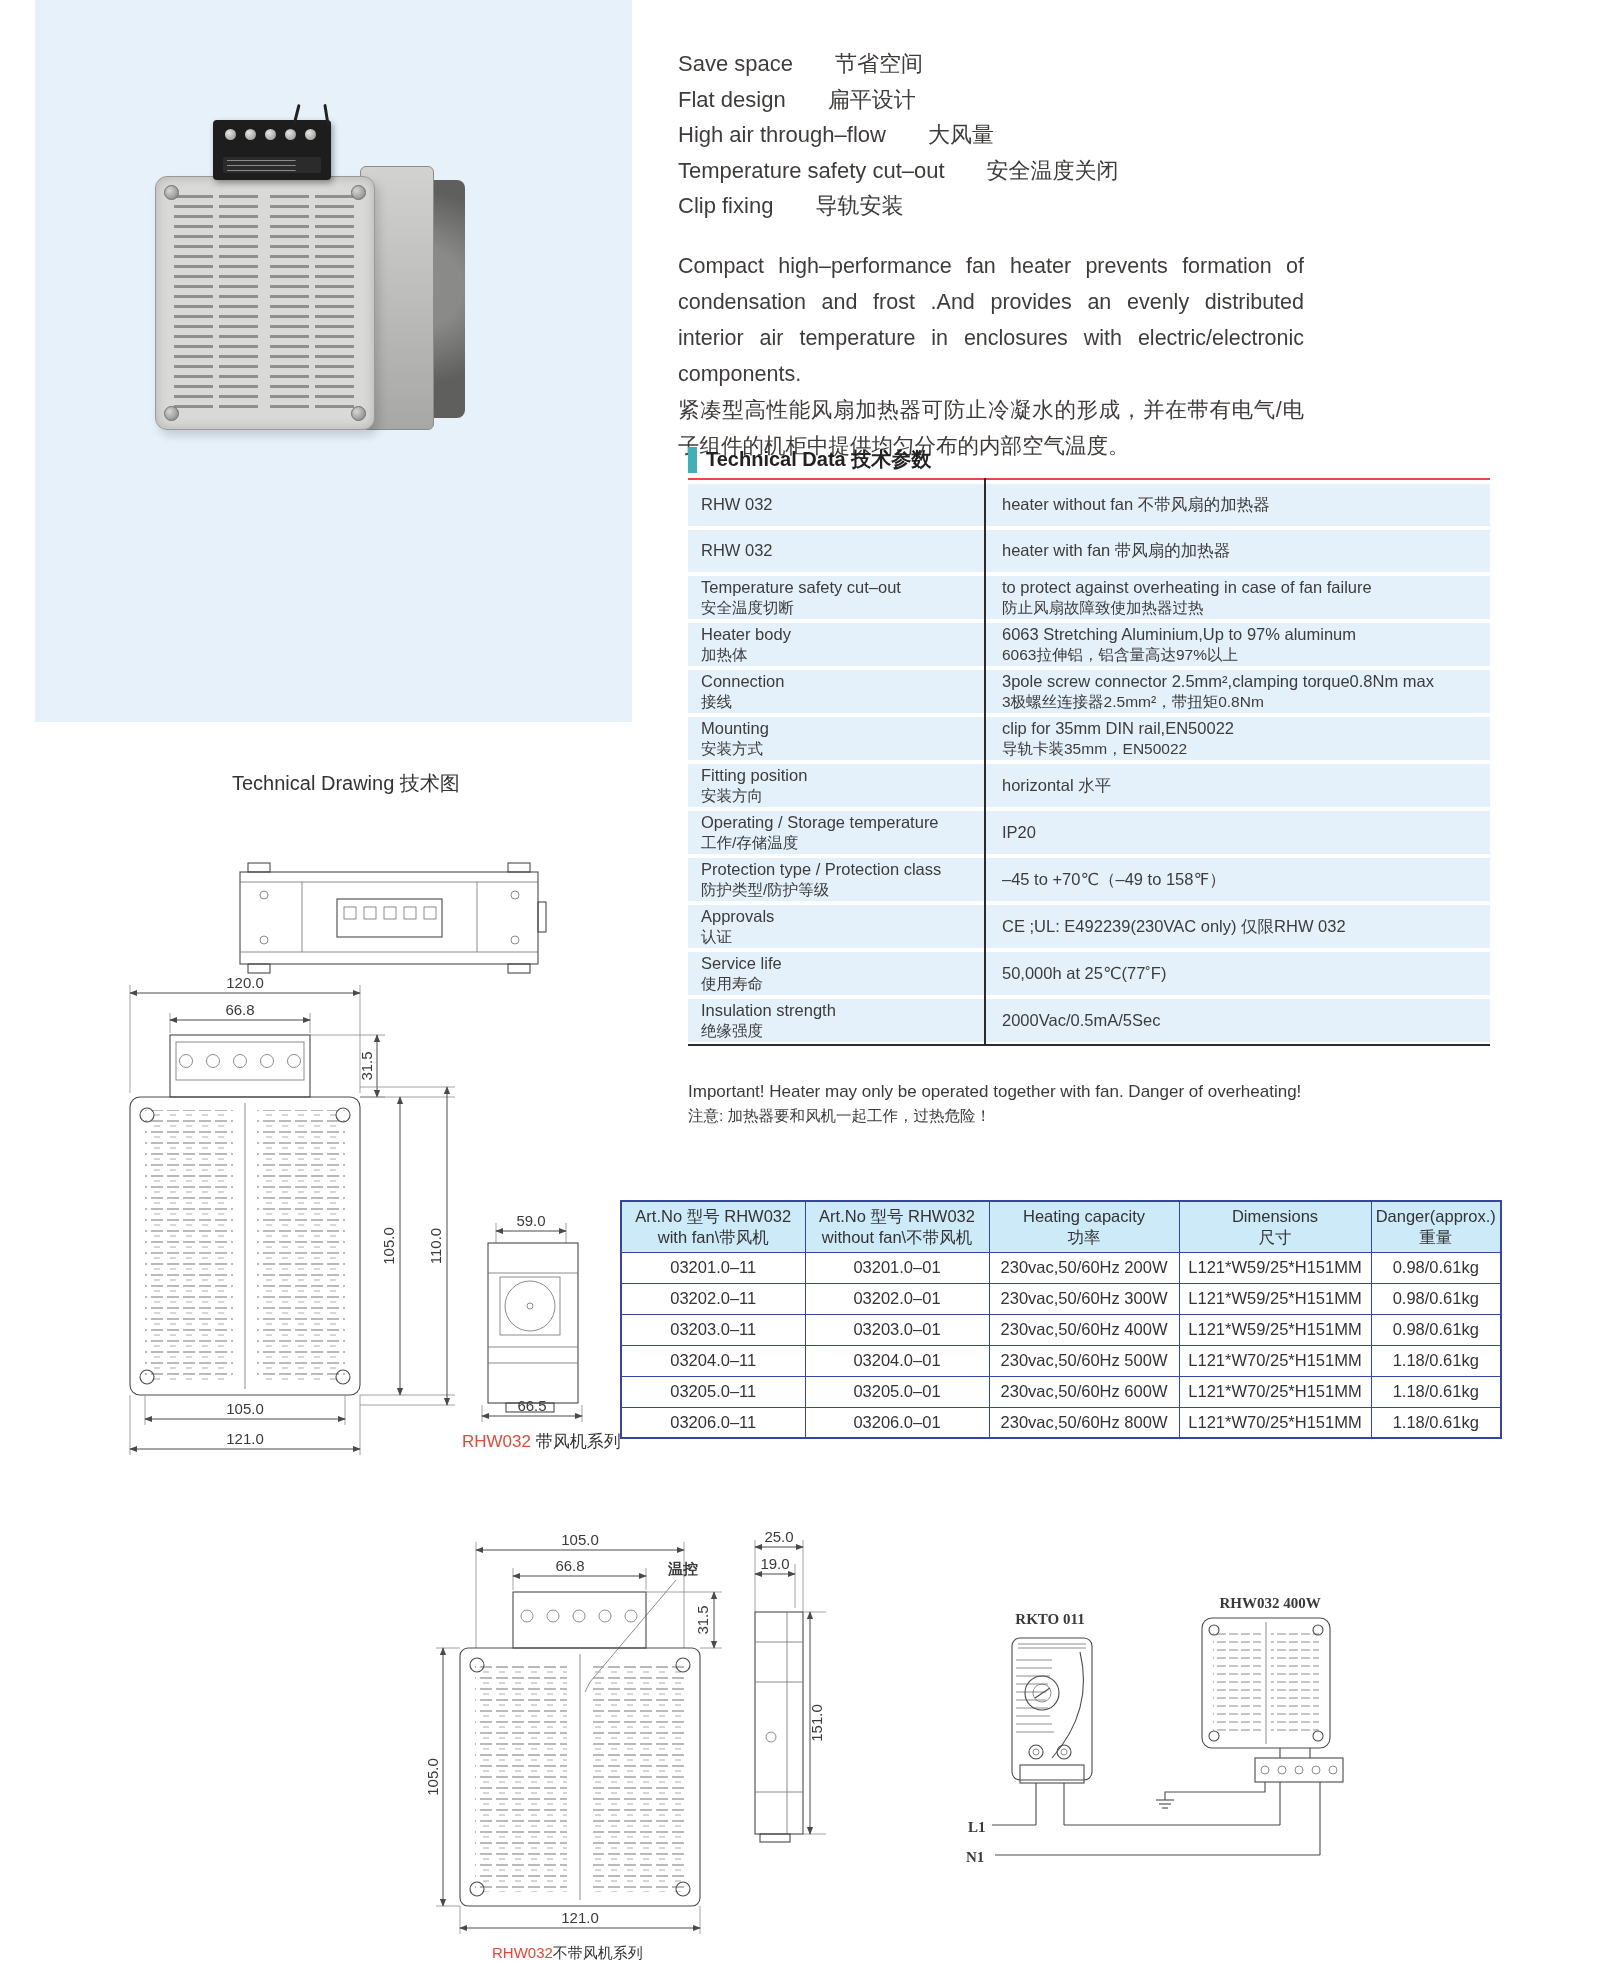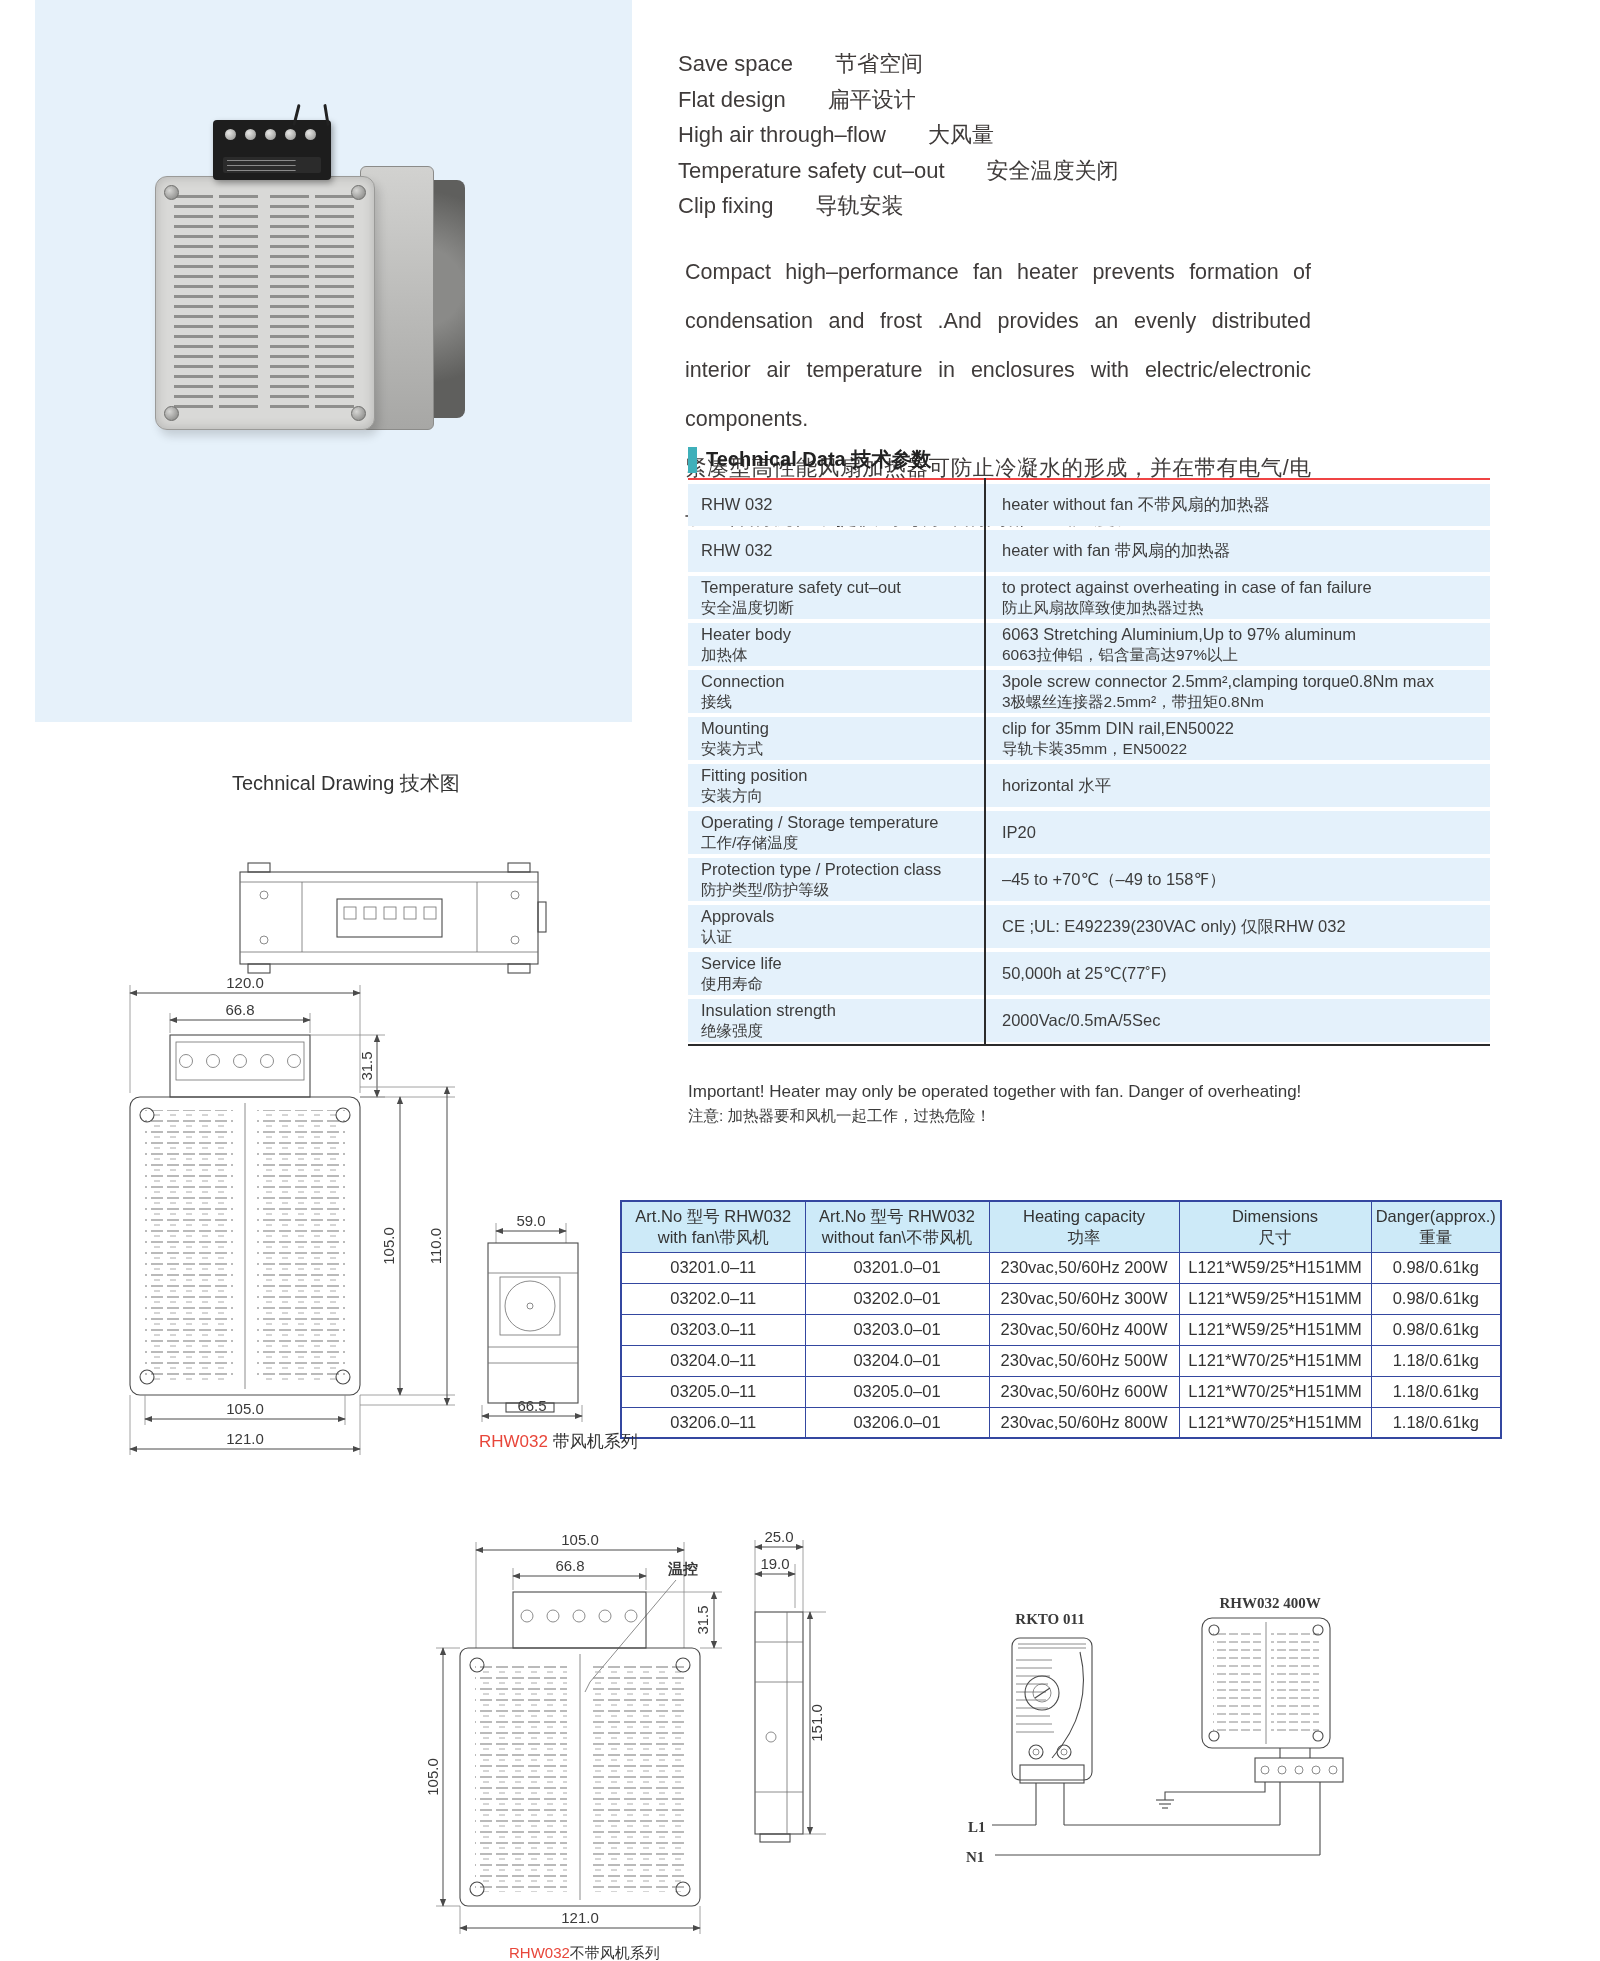"Compact high–performance fan heater" .desc { line-height: 49px -> 36px; margin-left: 7px -> none }
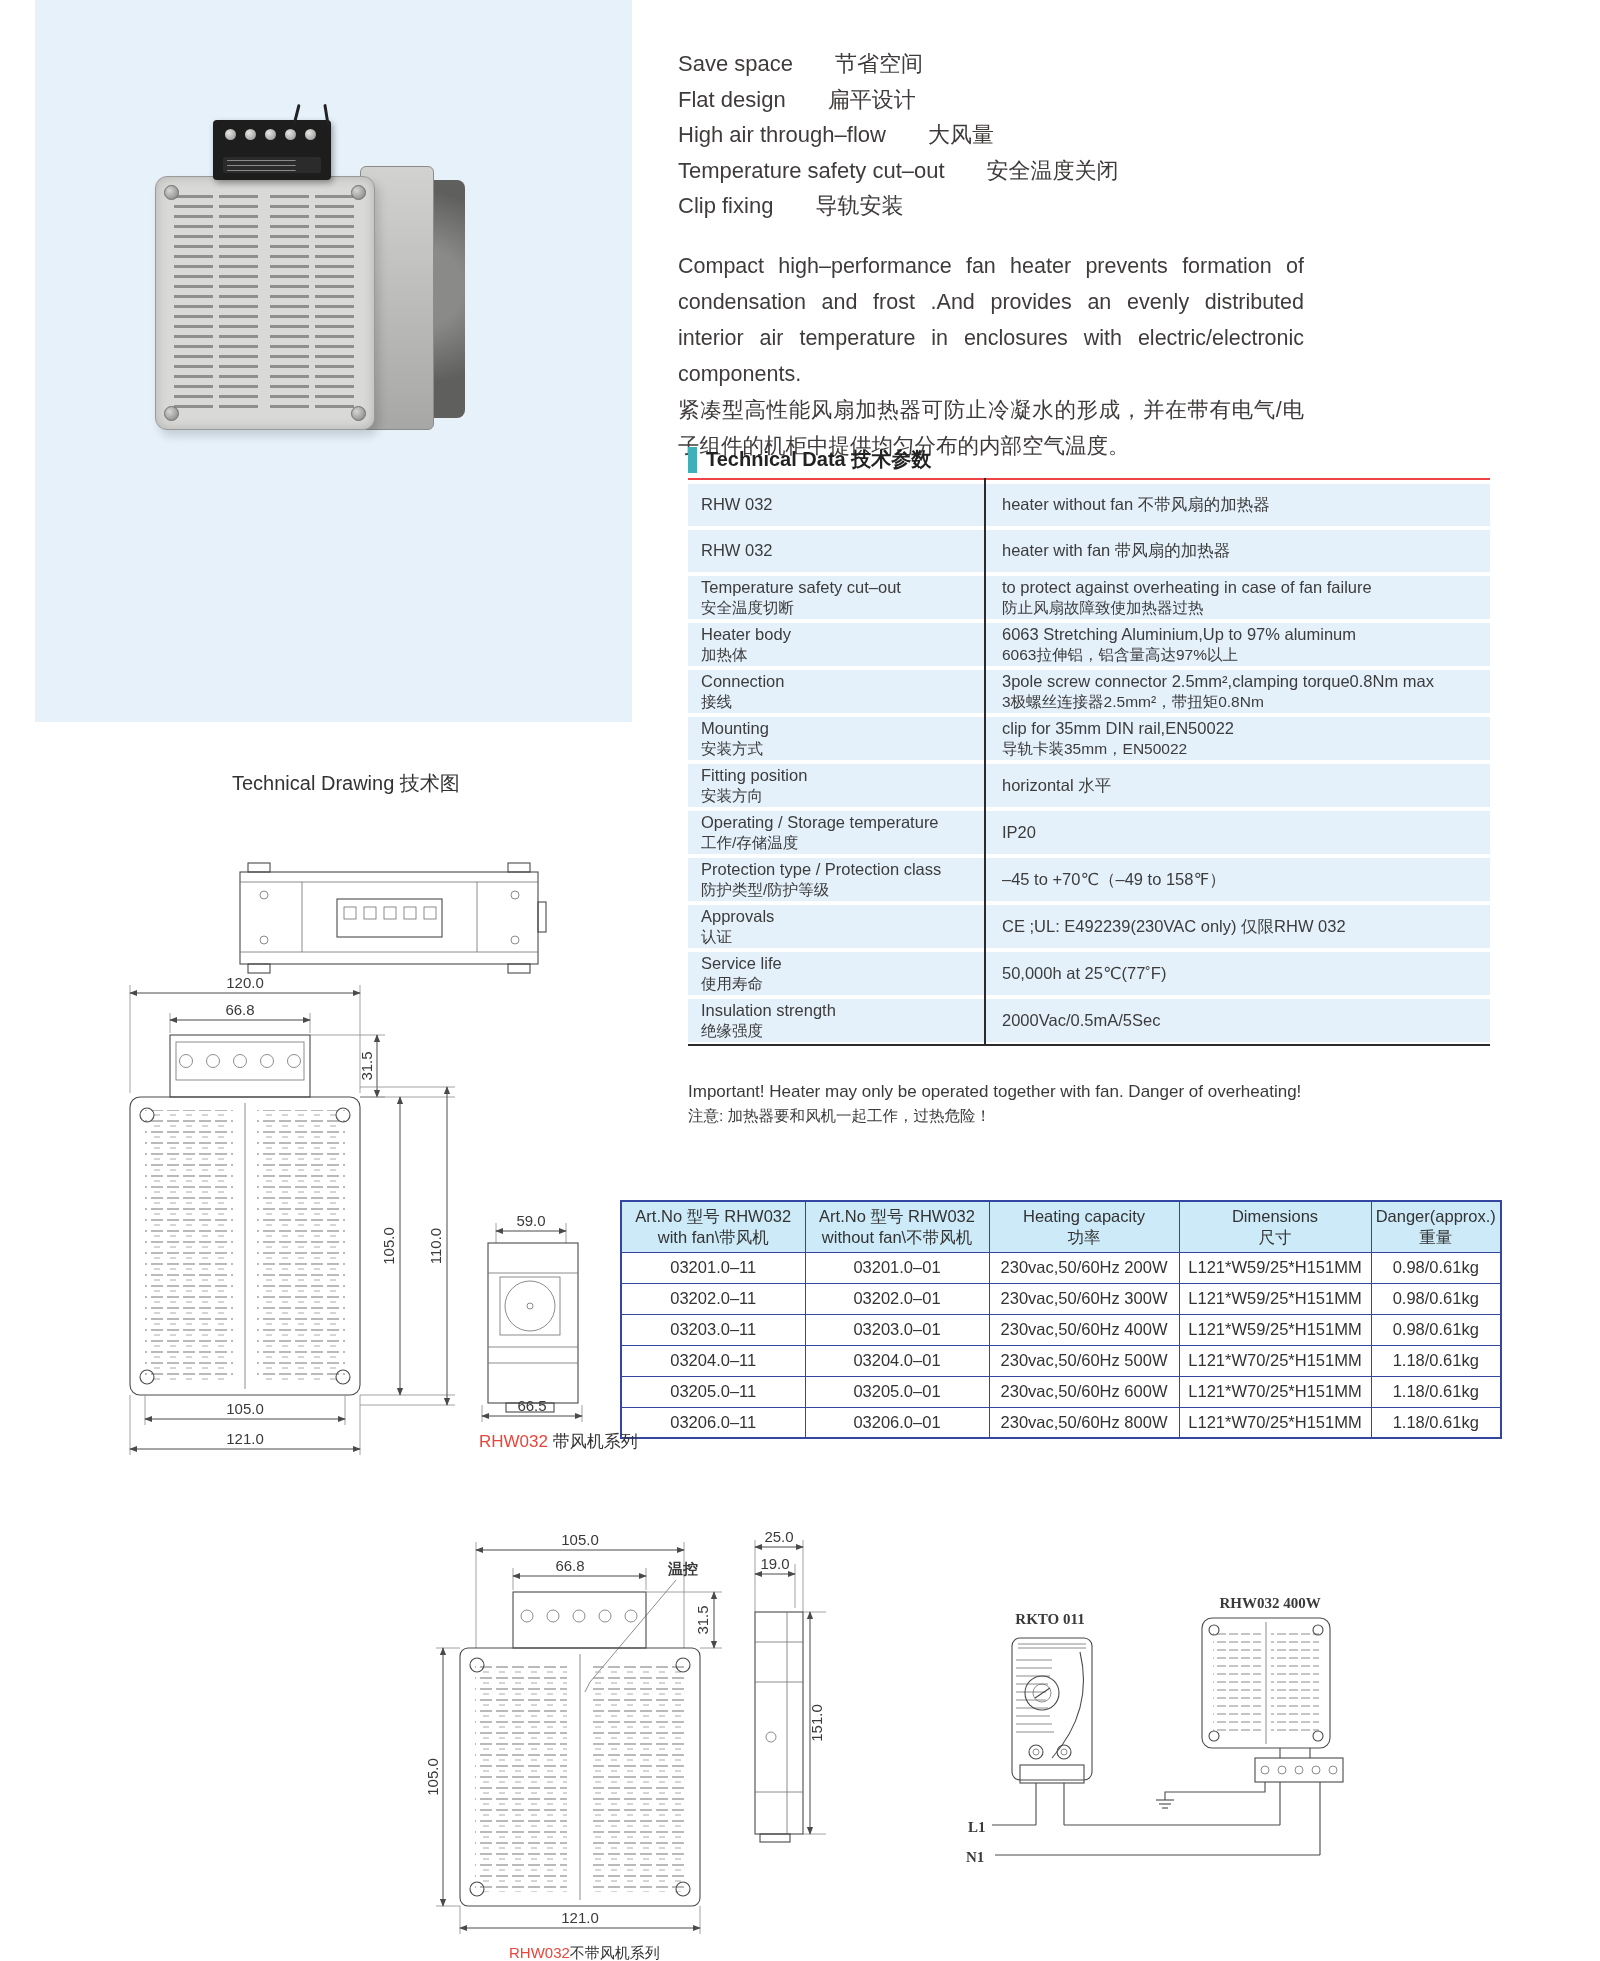"RHW032" .caption .model { margin-left: 17px -> none }
